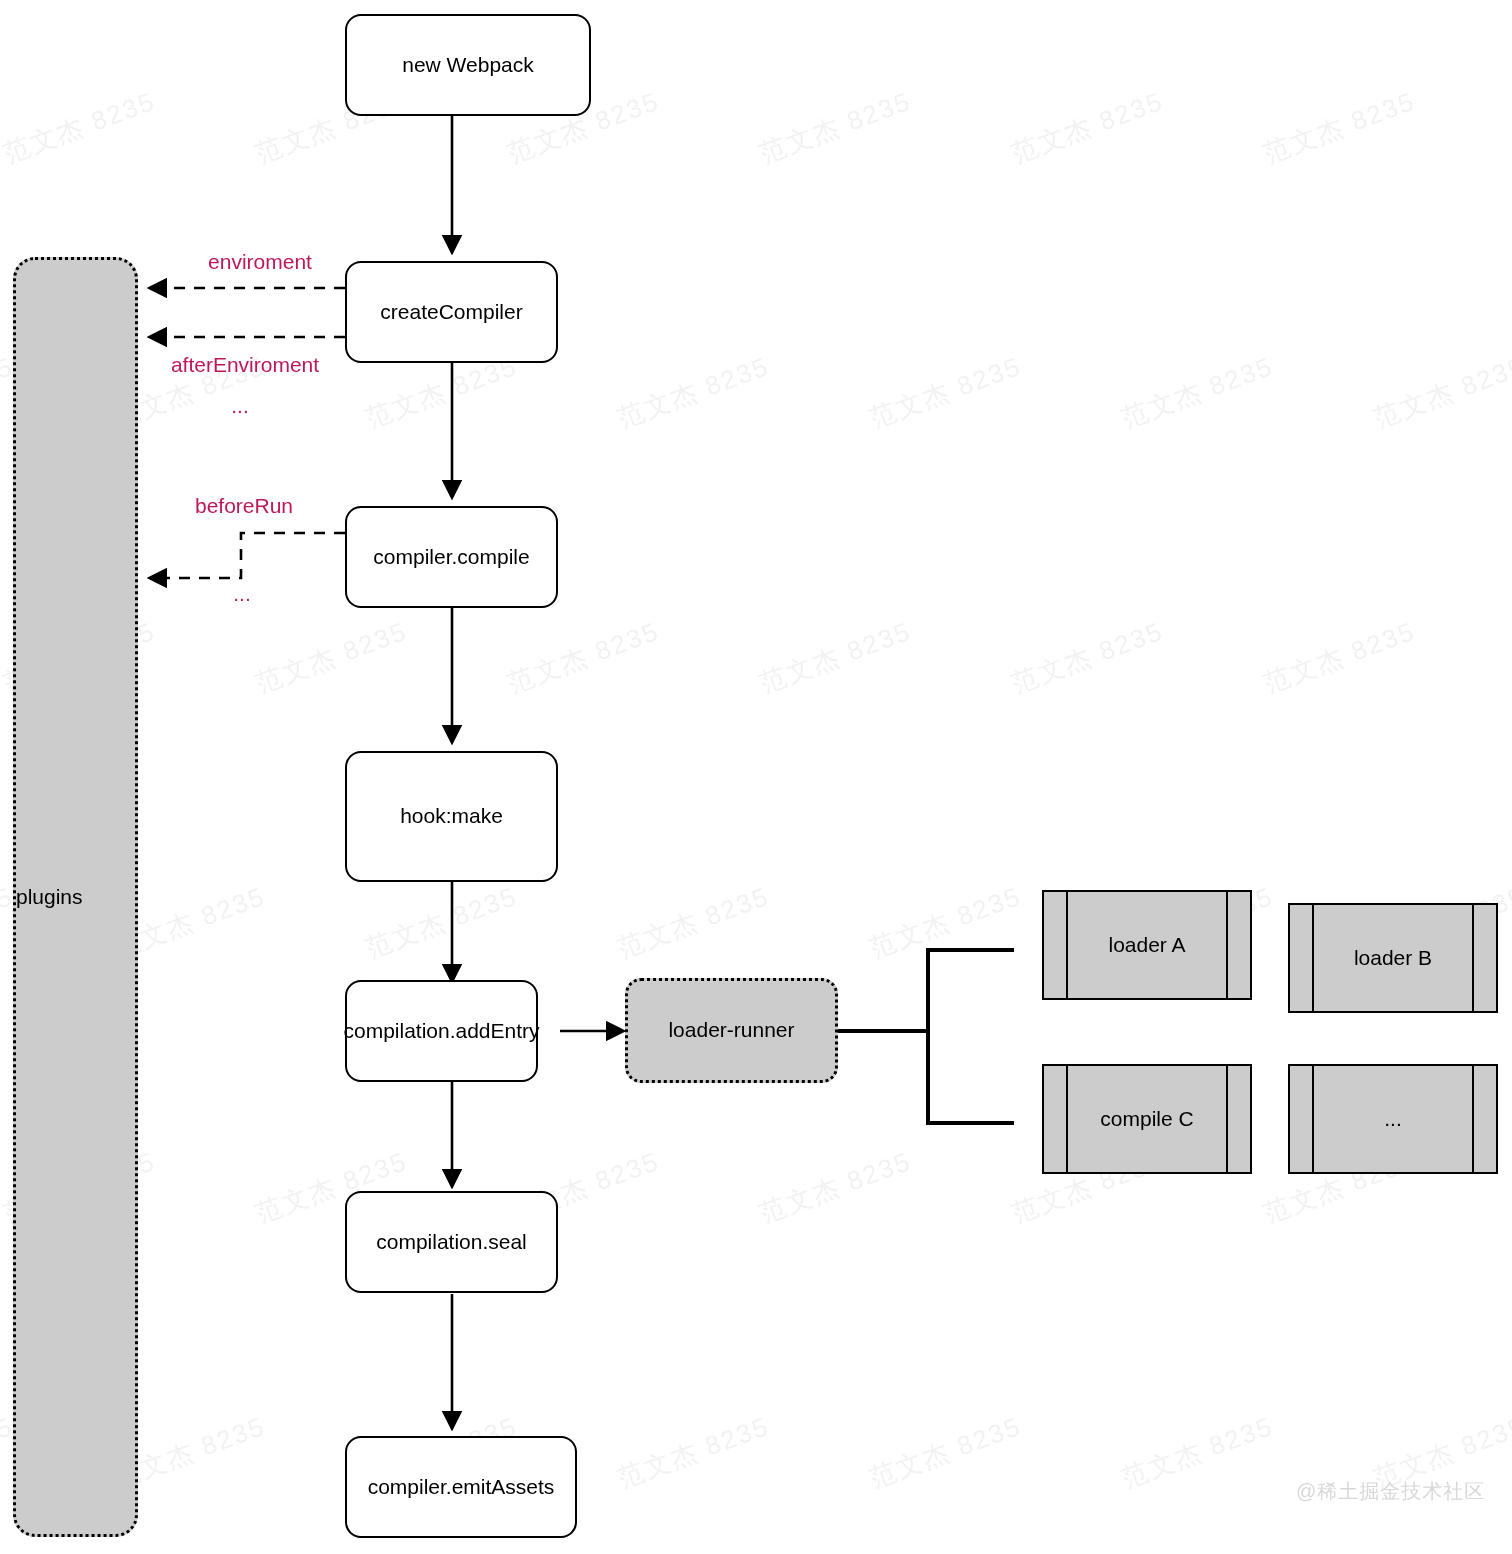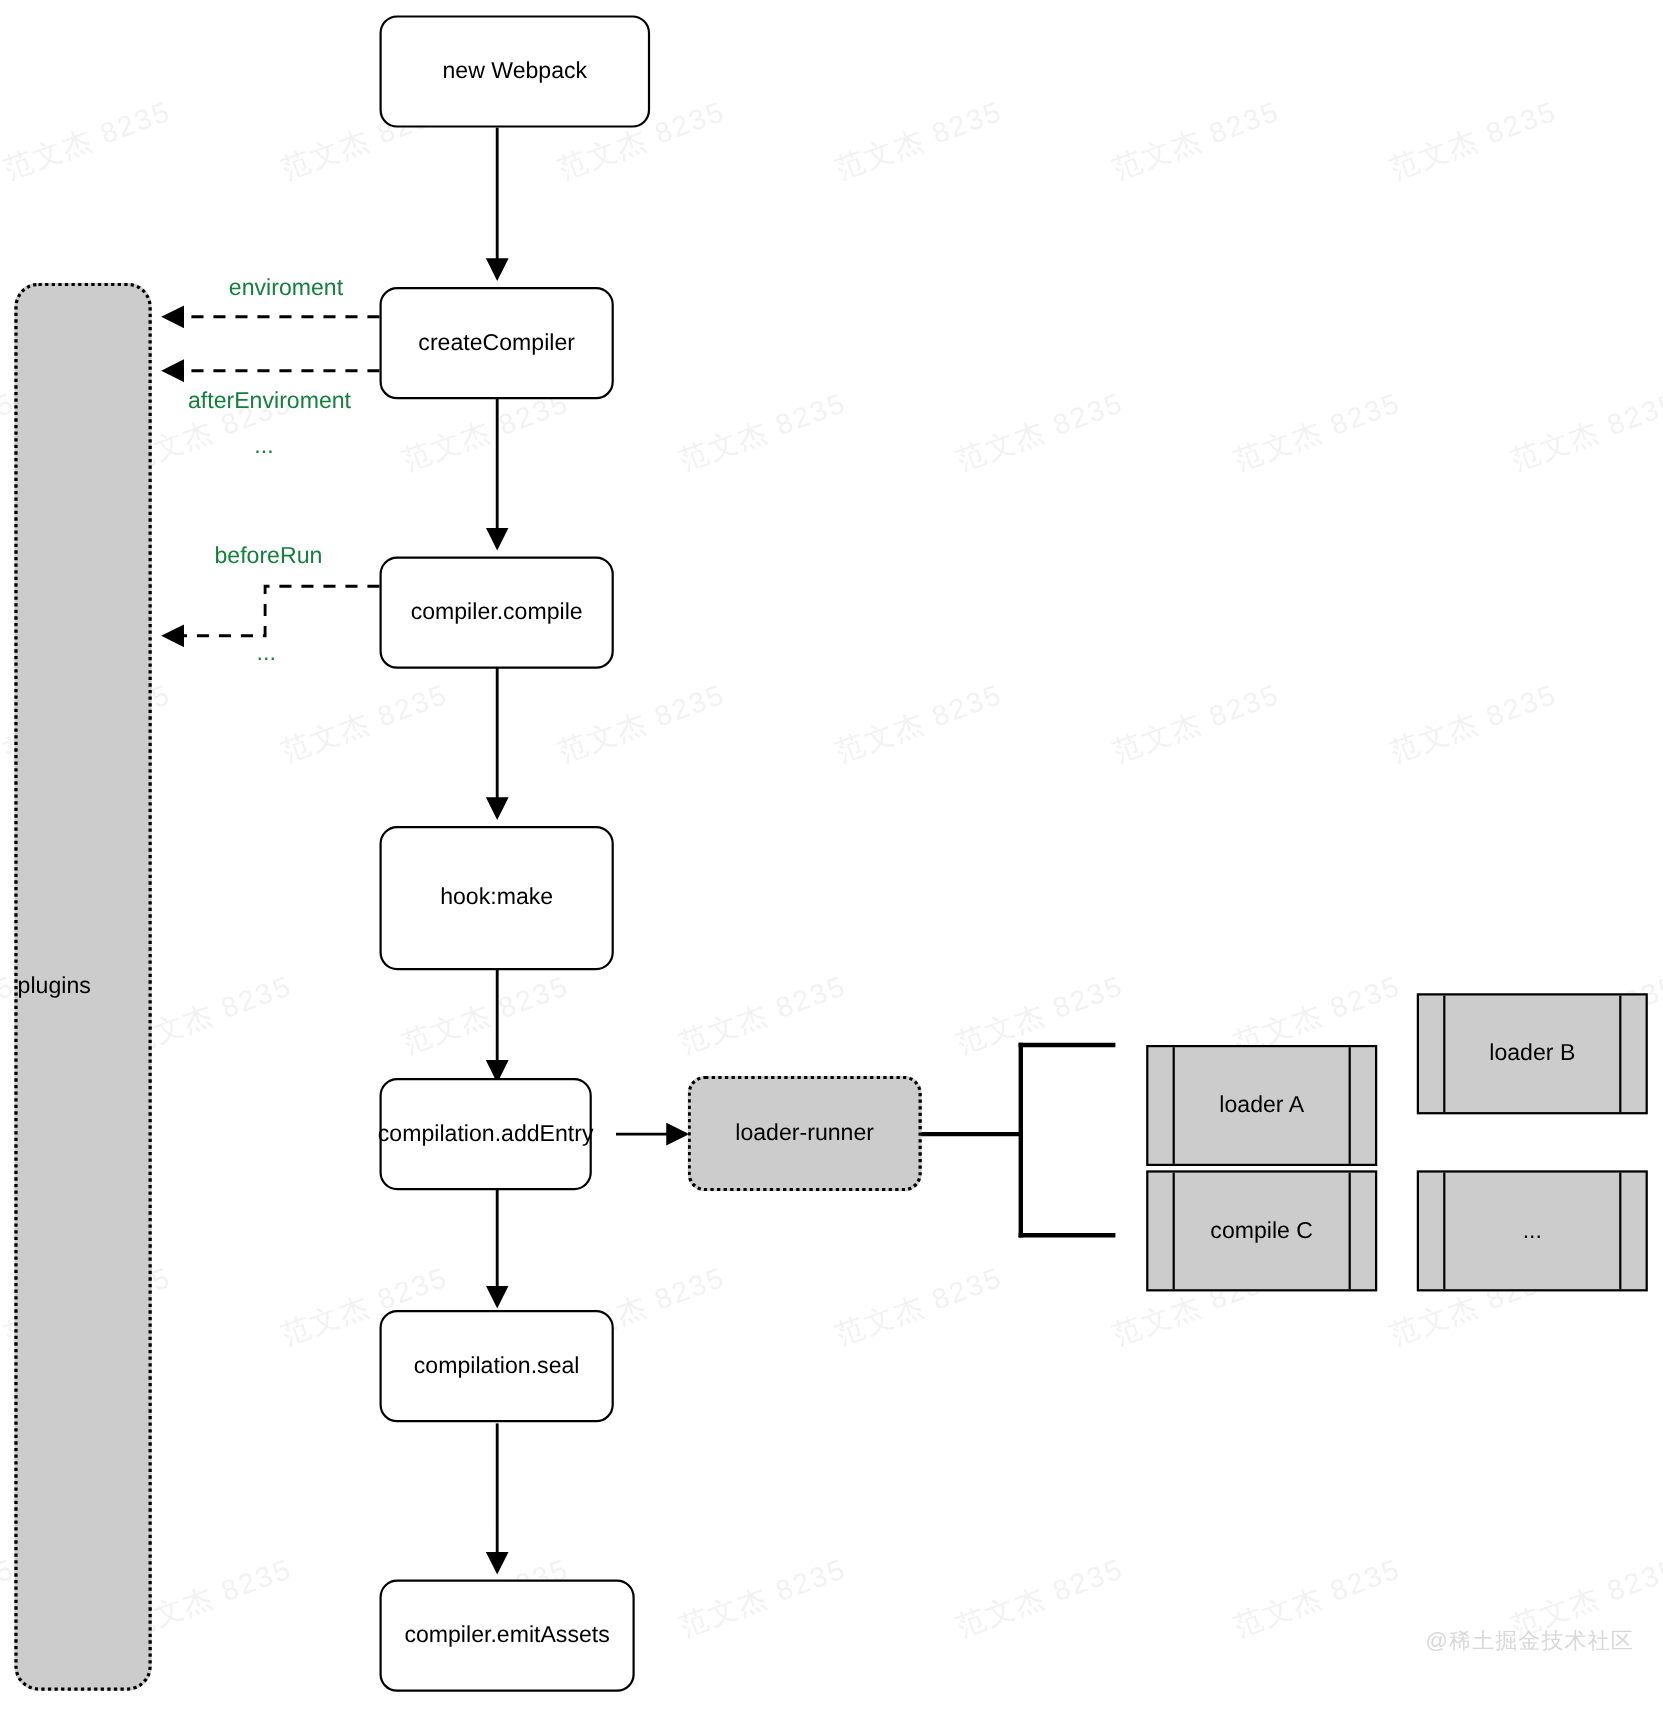"enviroment" .label { color: #15803d -> #be185d }
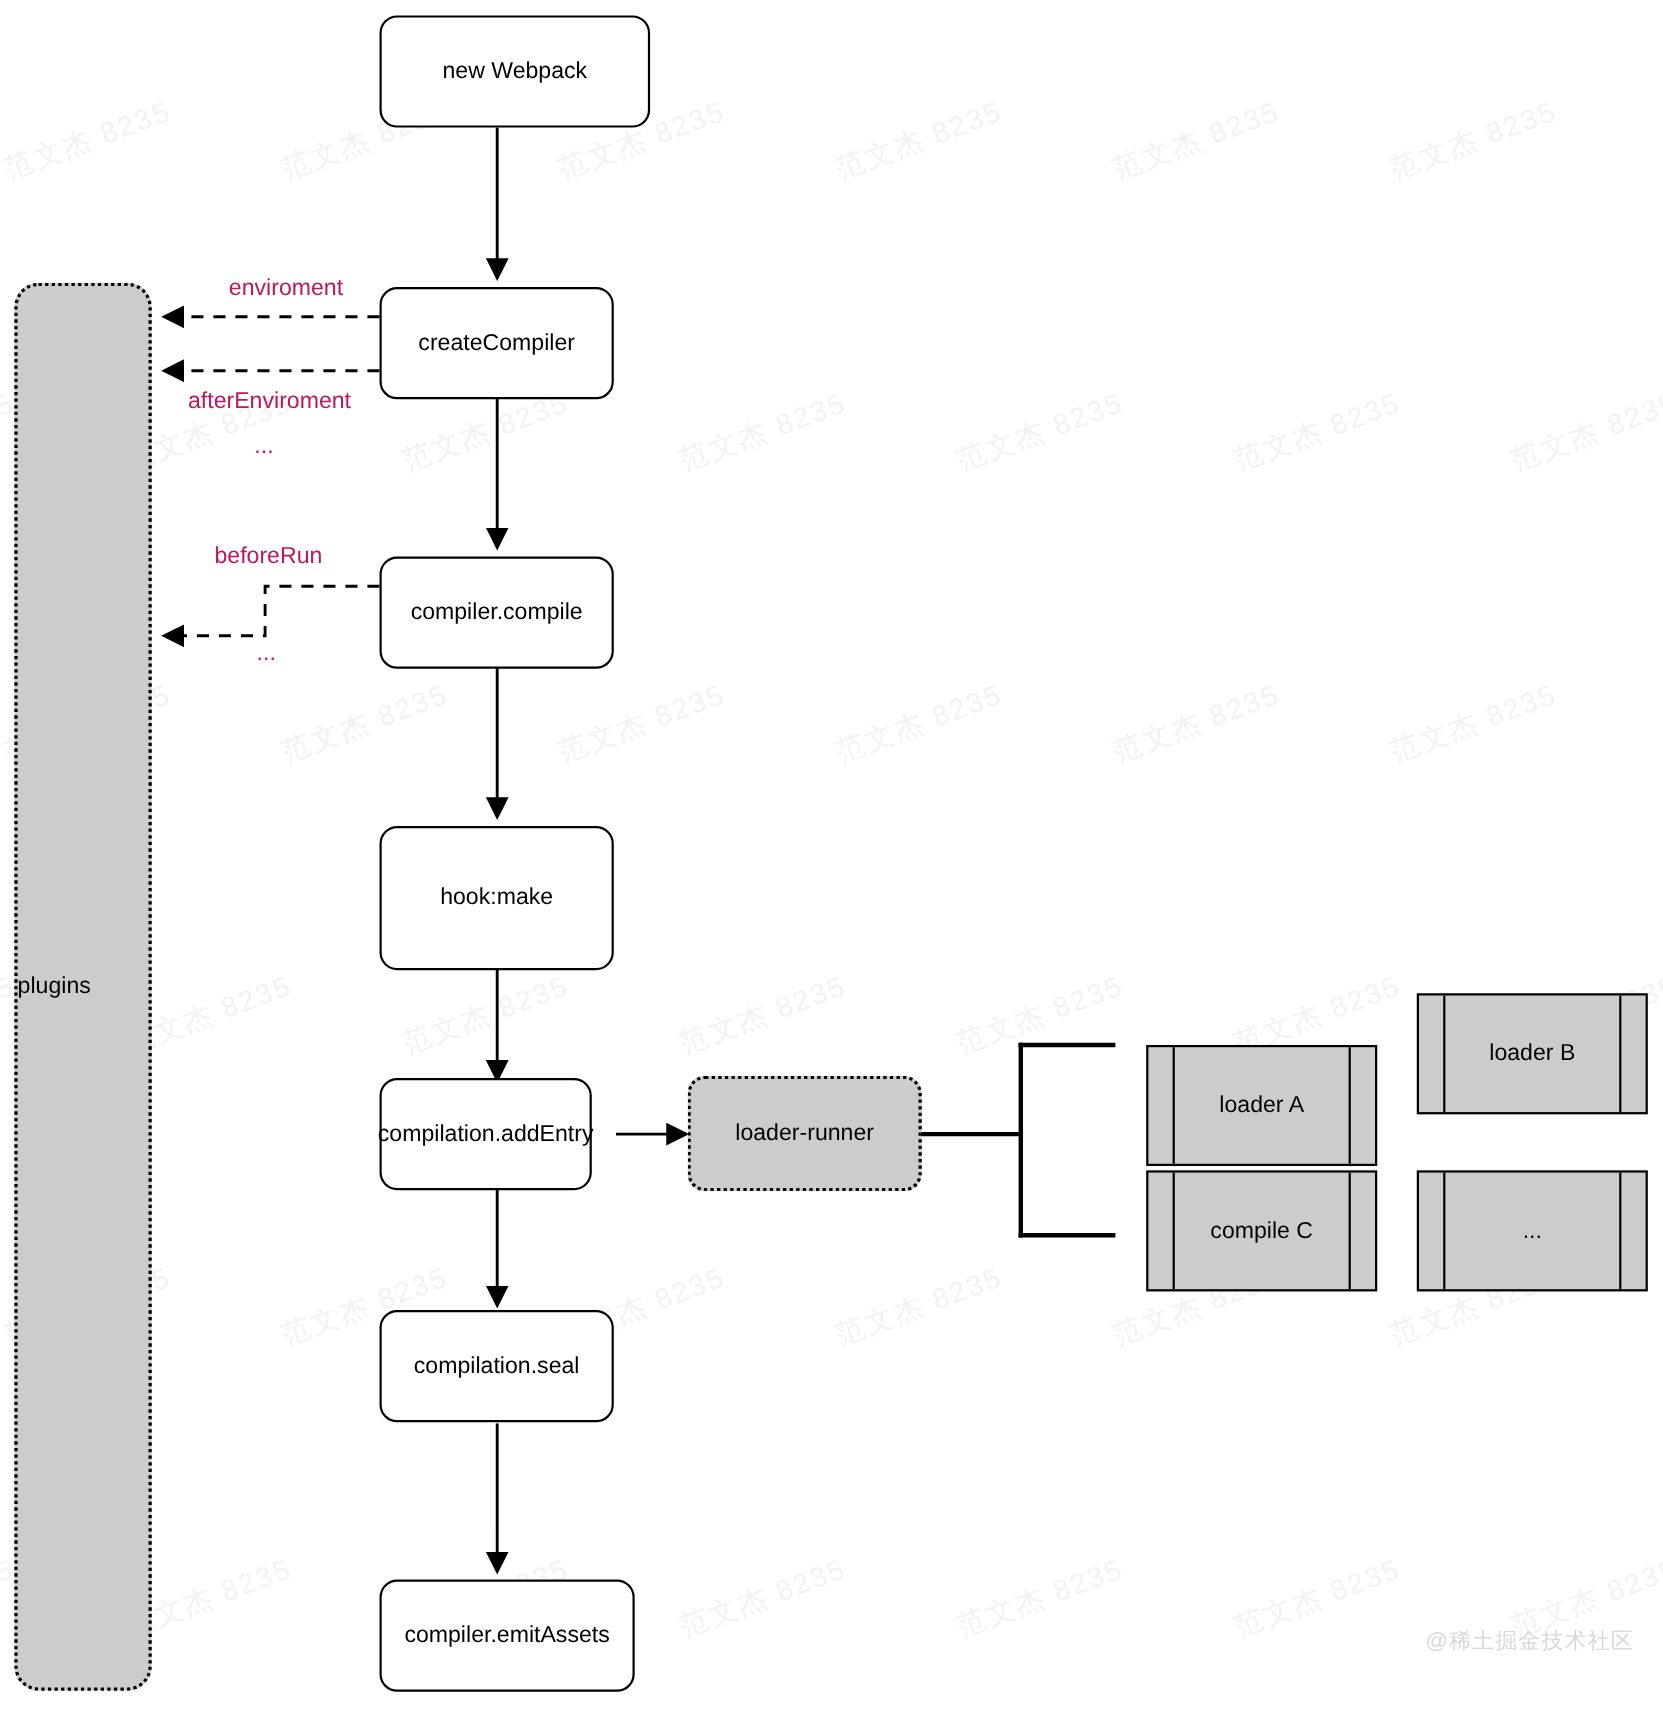"loader A" div.loader { top: 950px -> 890px }
